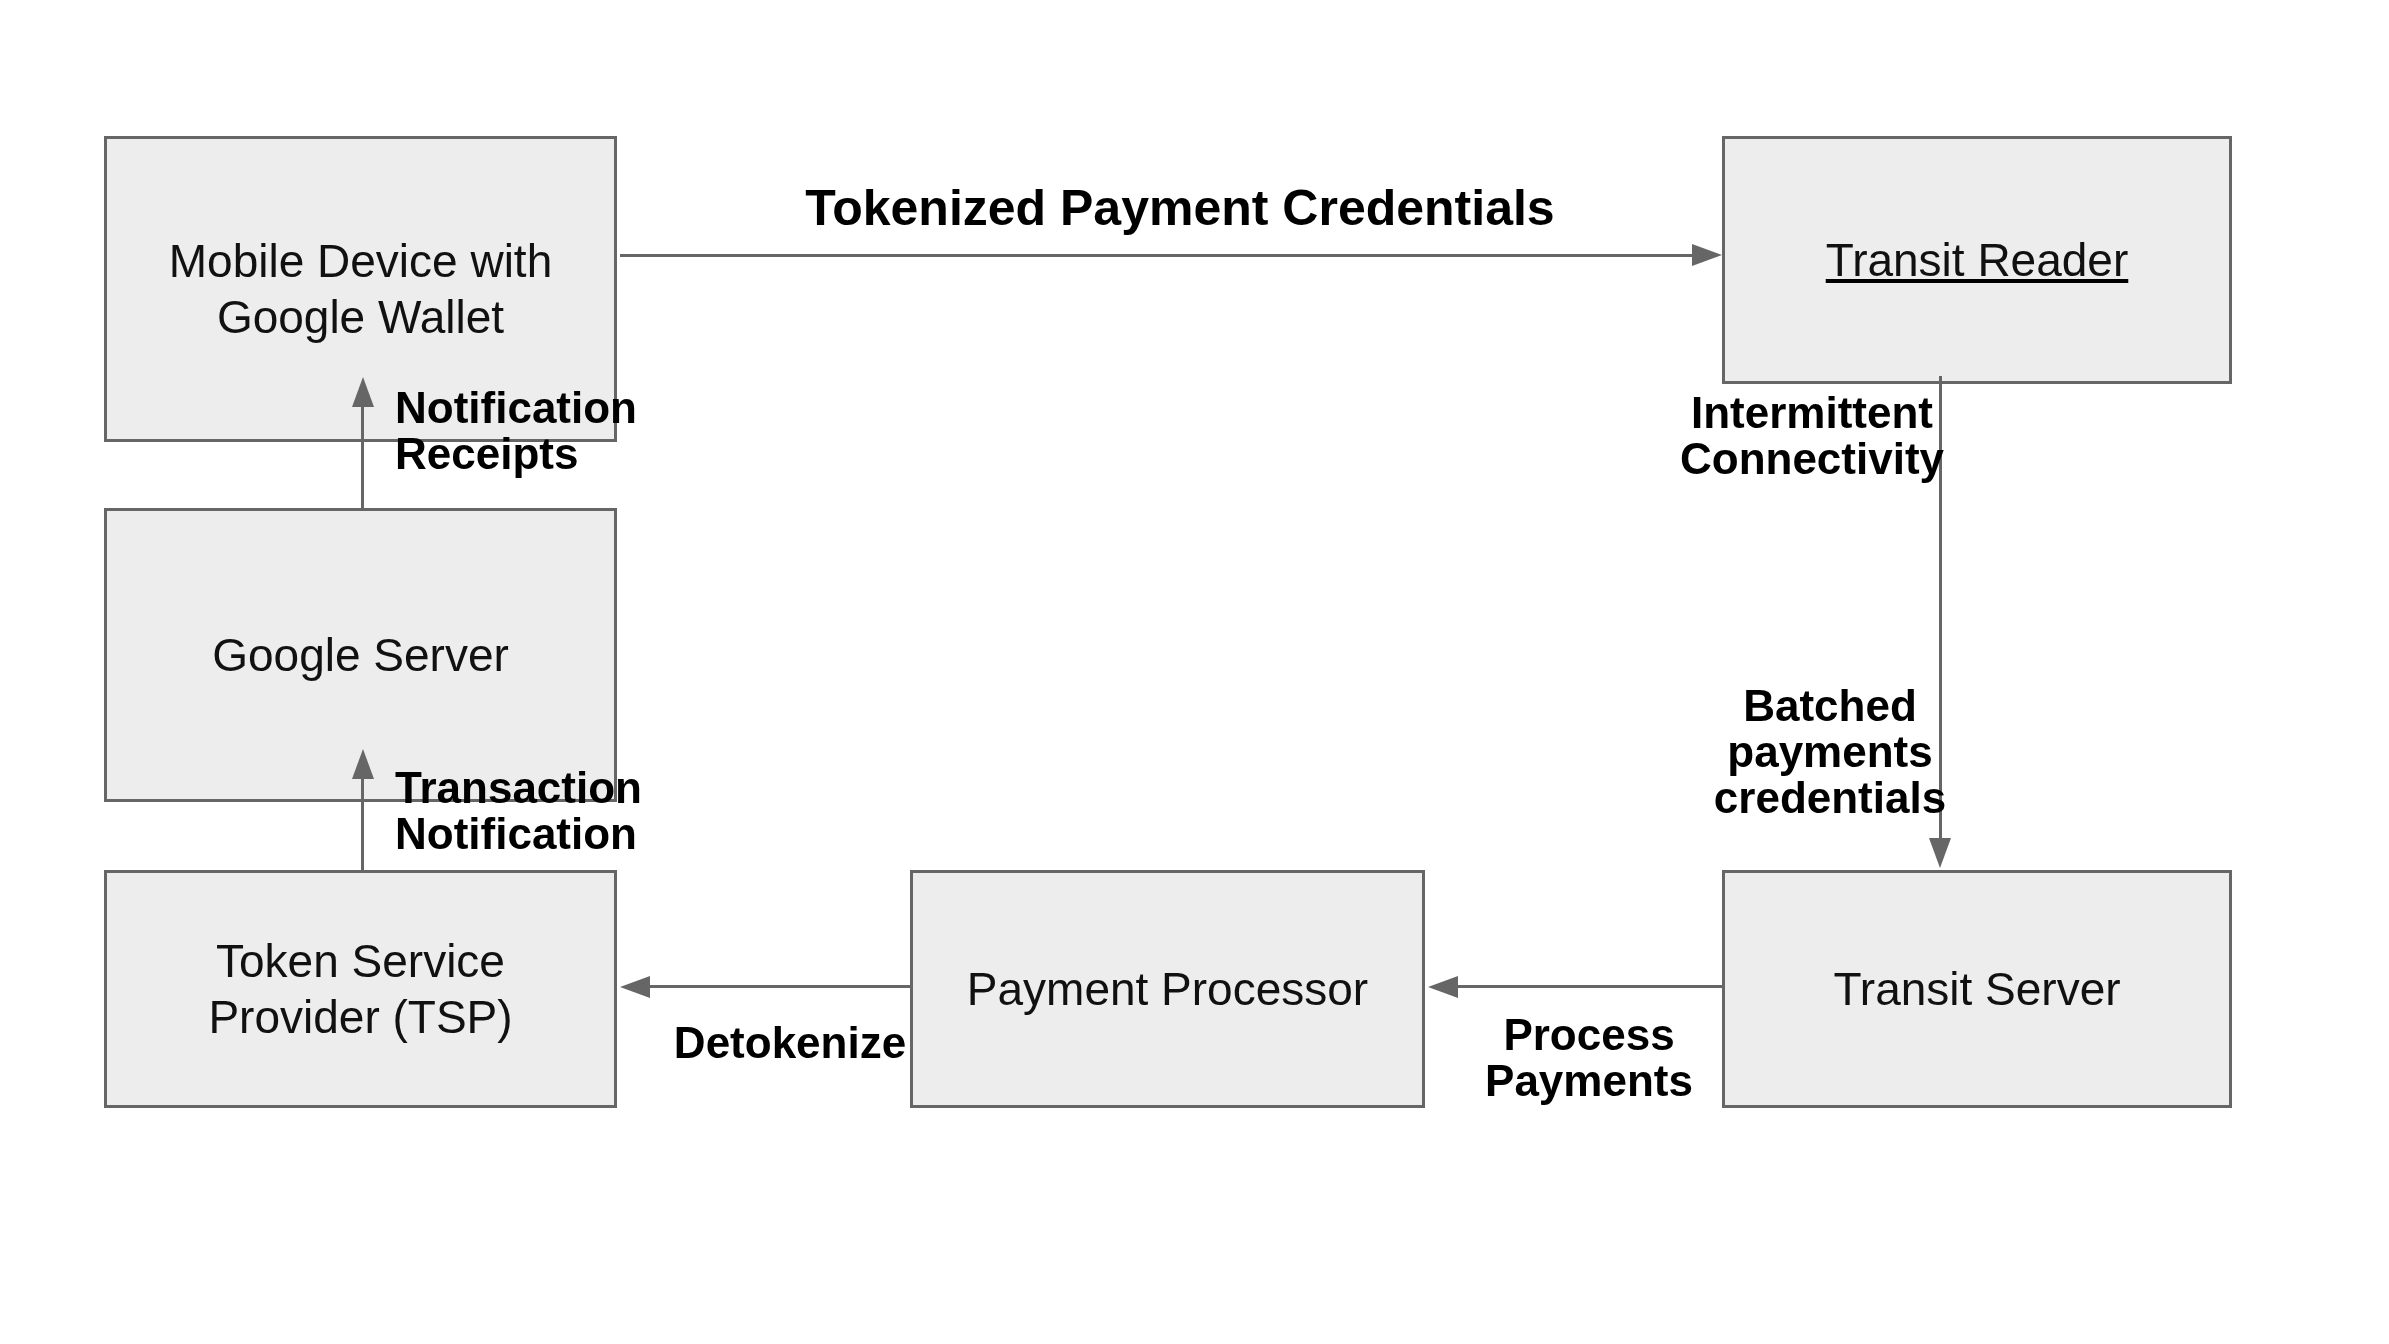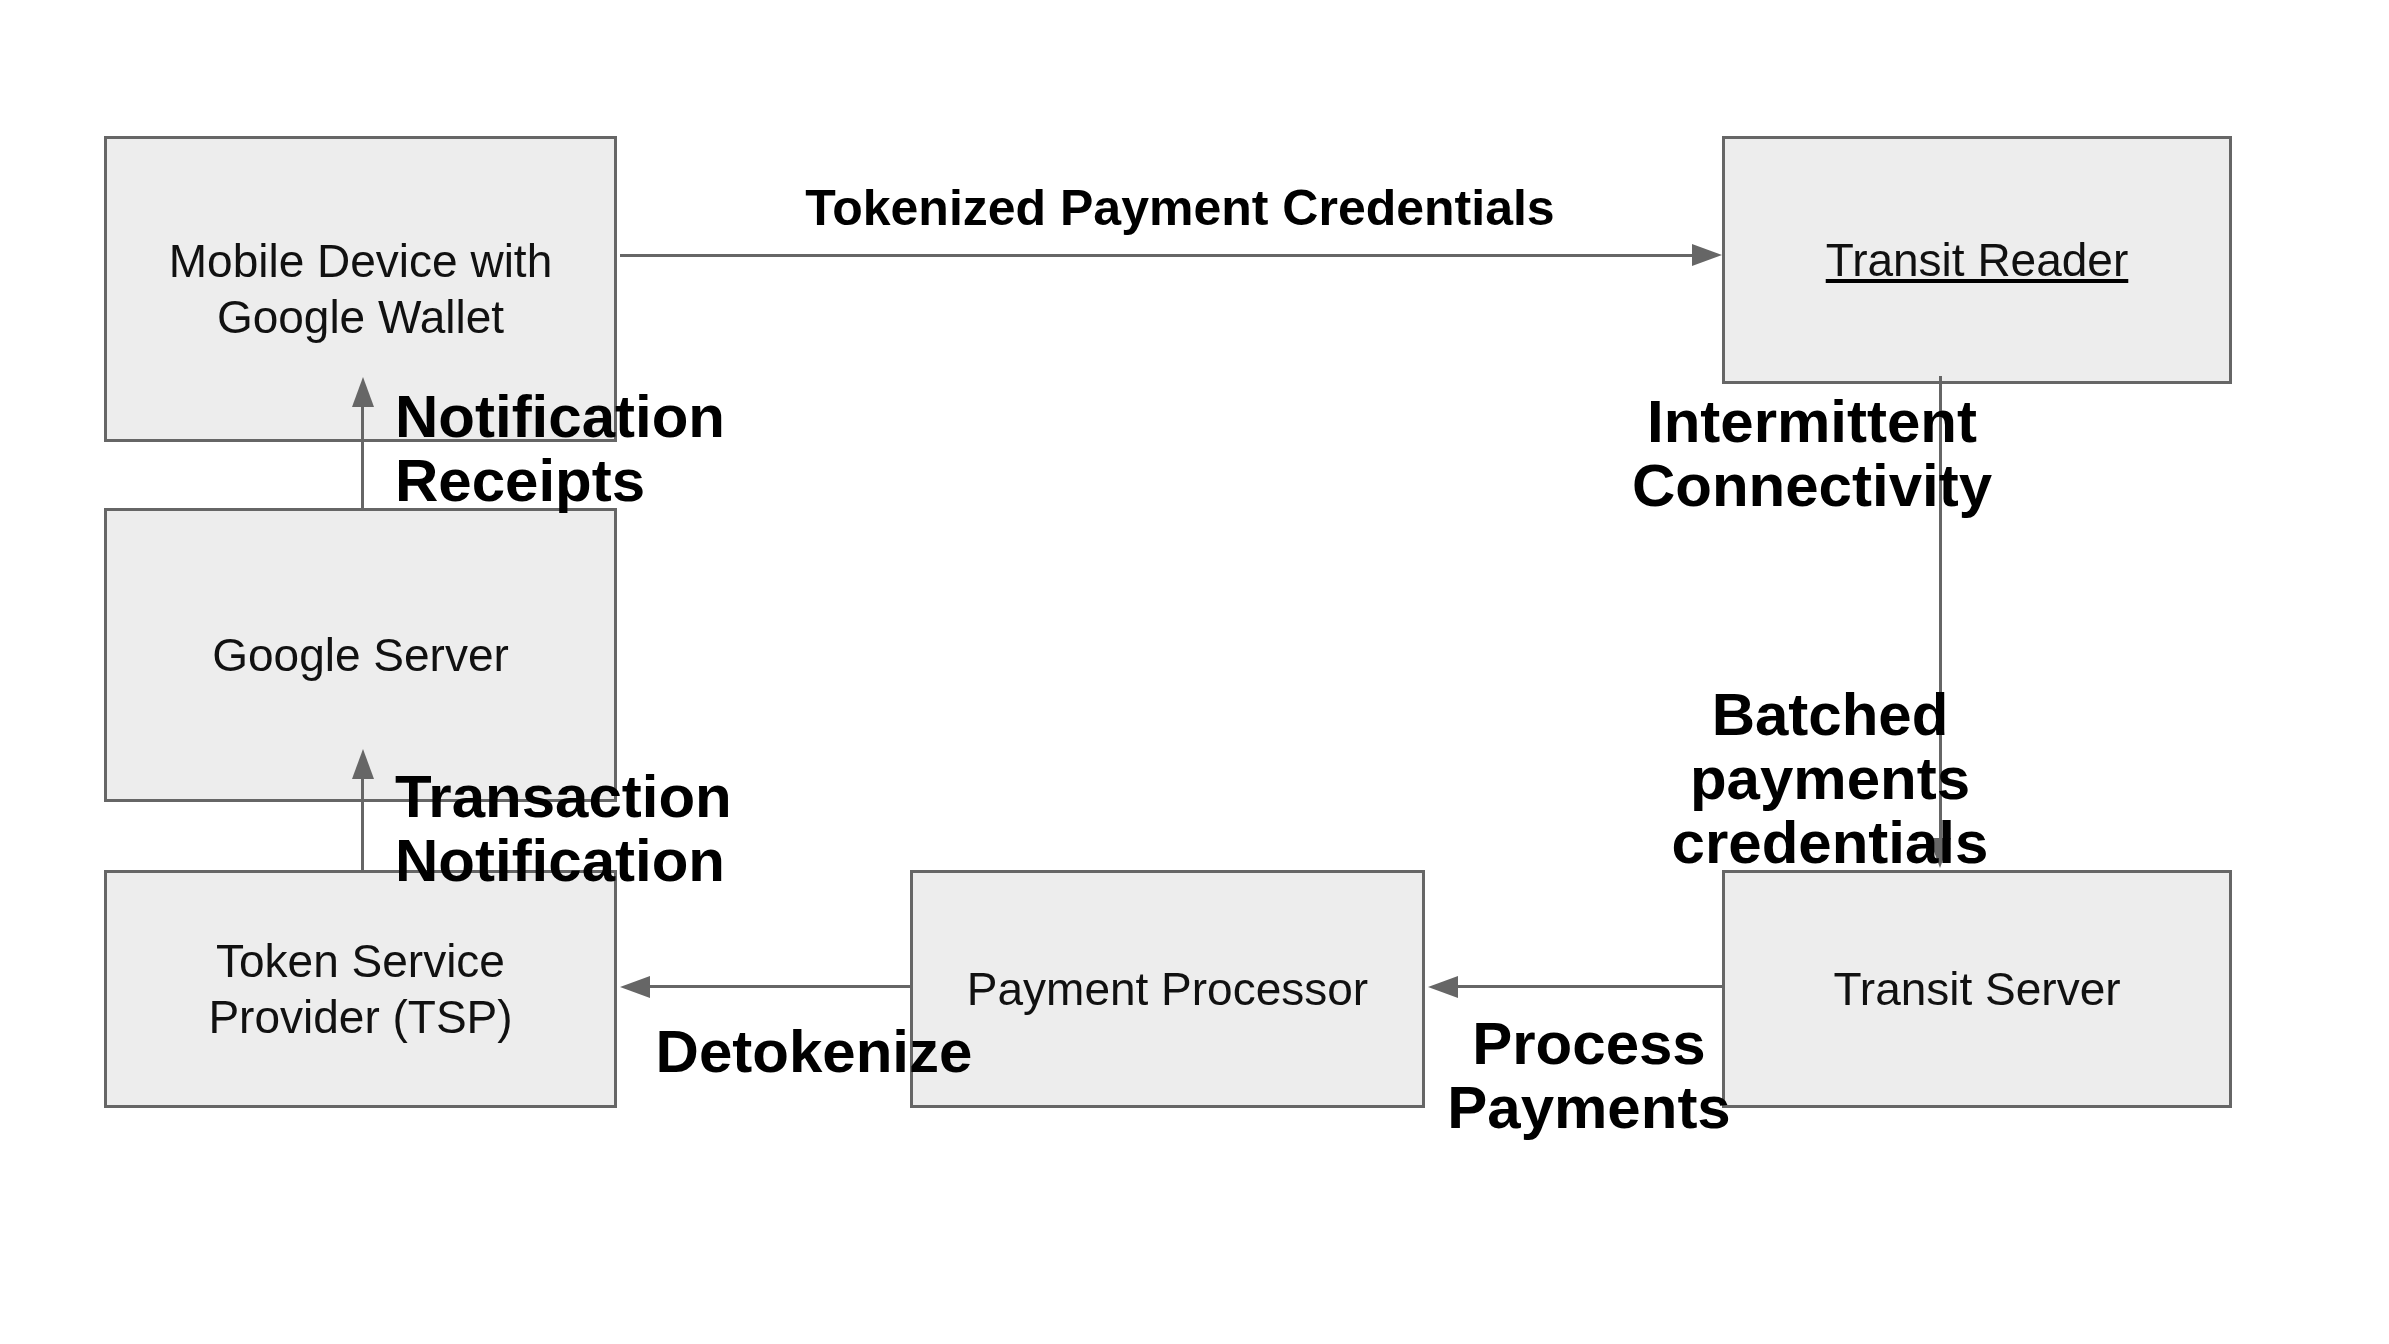"Notification" .edge-label { font-size: 60px -> 44px; line-height: 64px -> 46px }
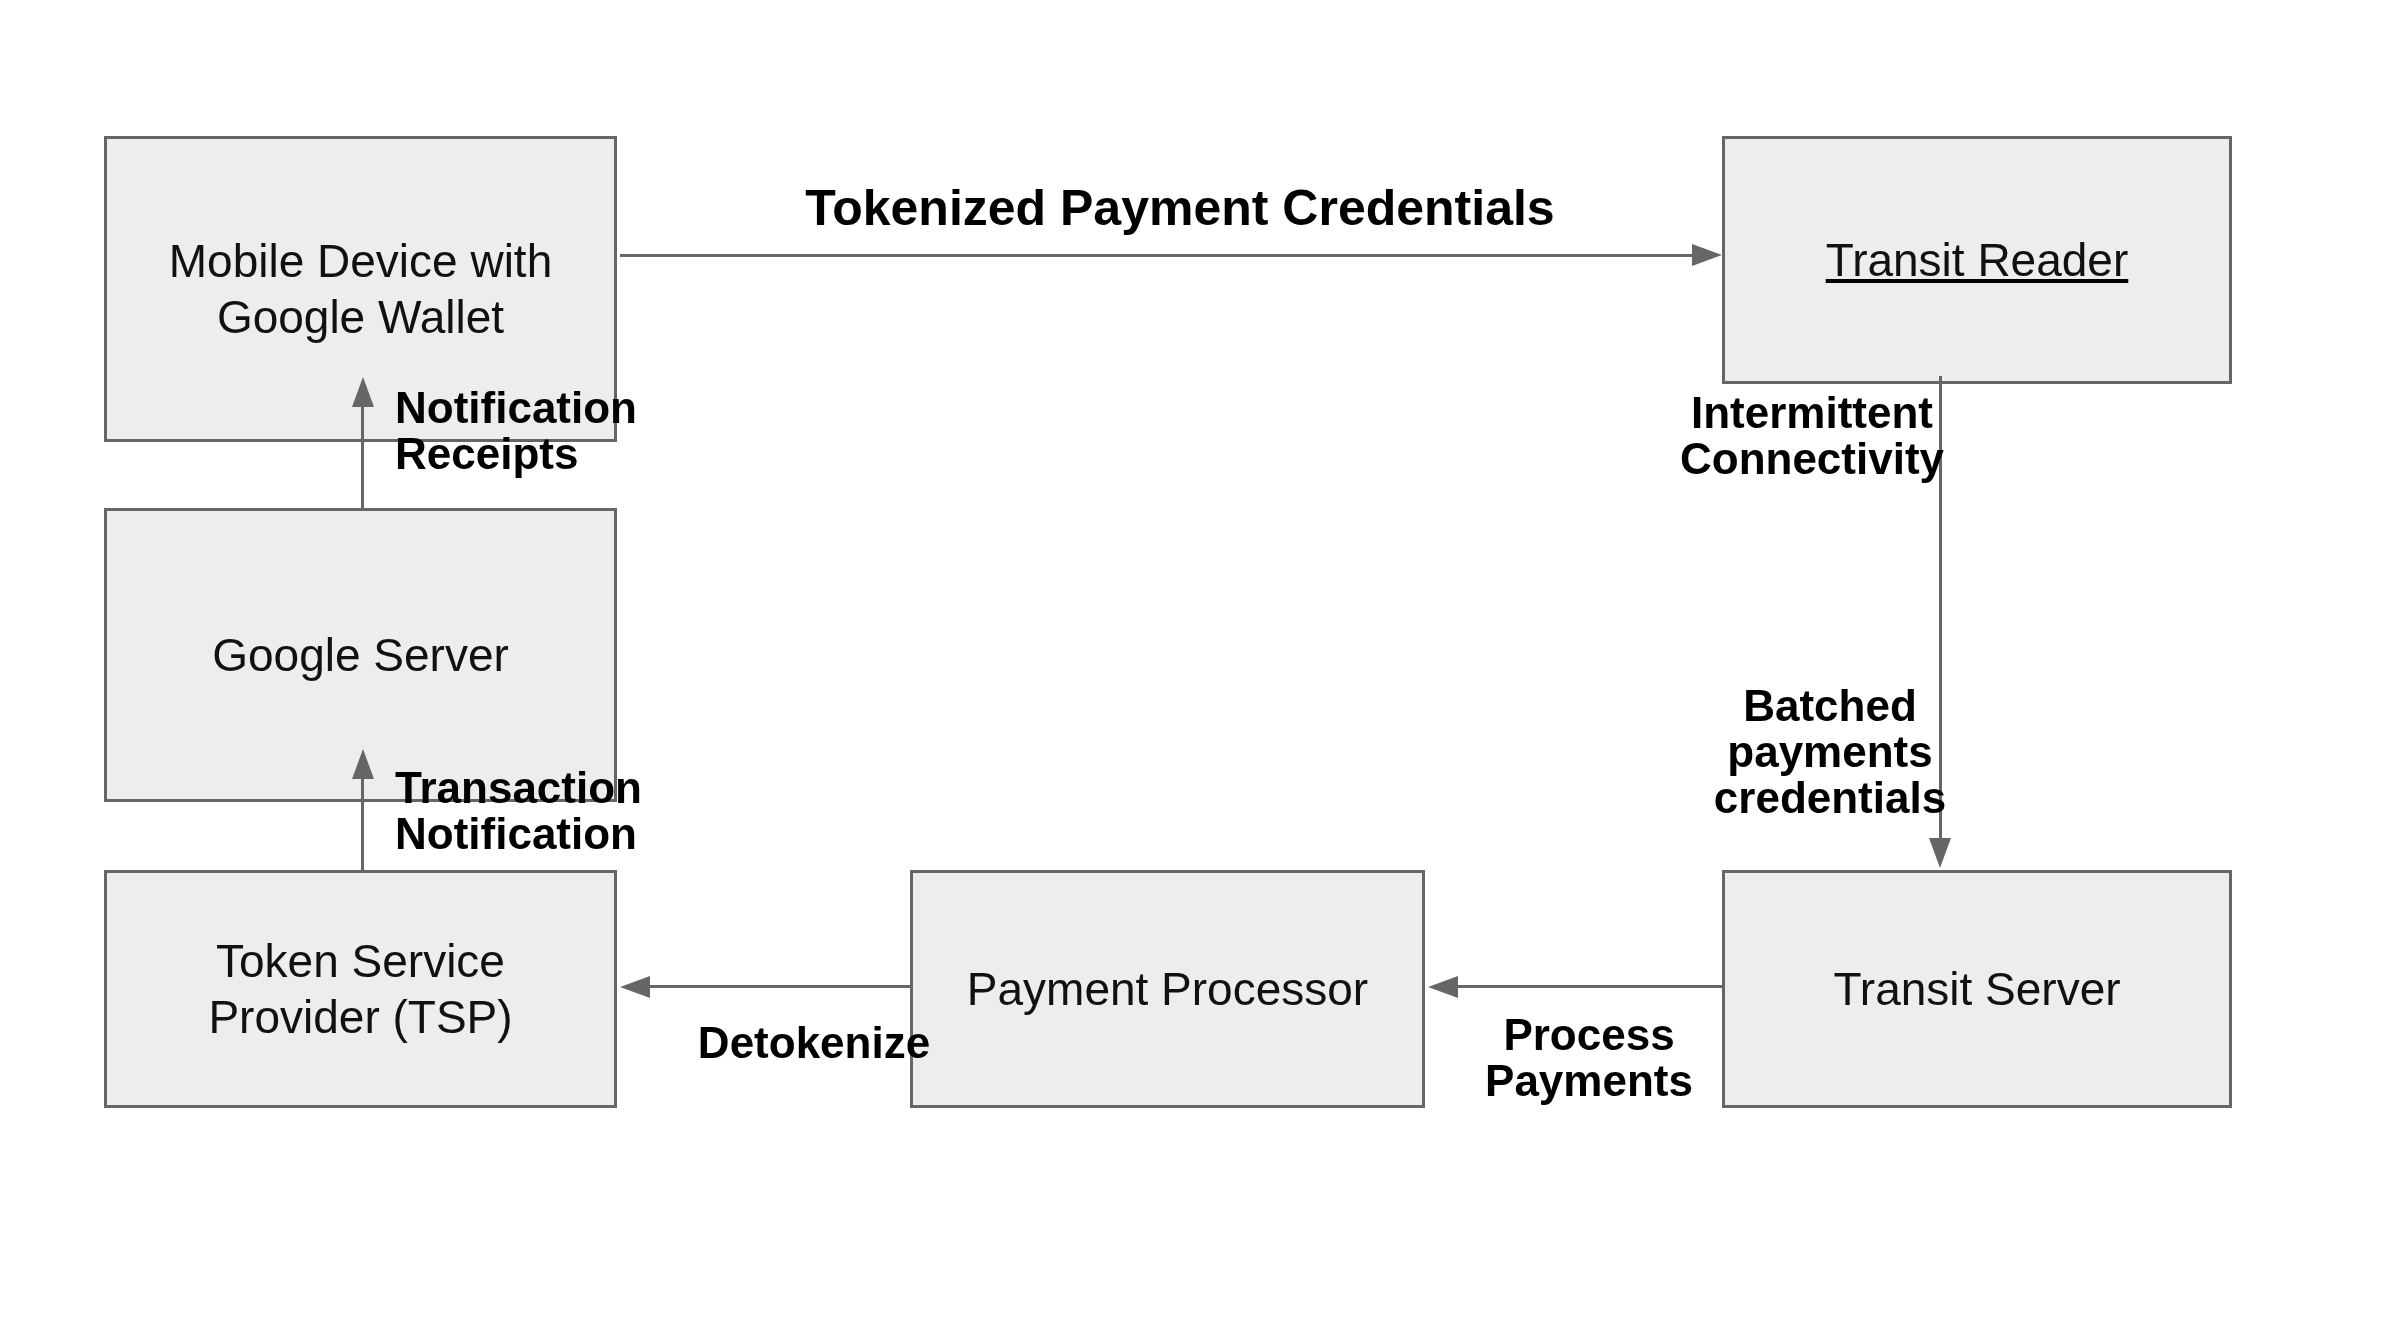"Detokenize" #lbl-detokenize { left: 814px -> 790px }
